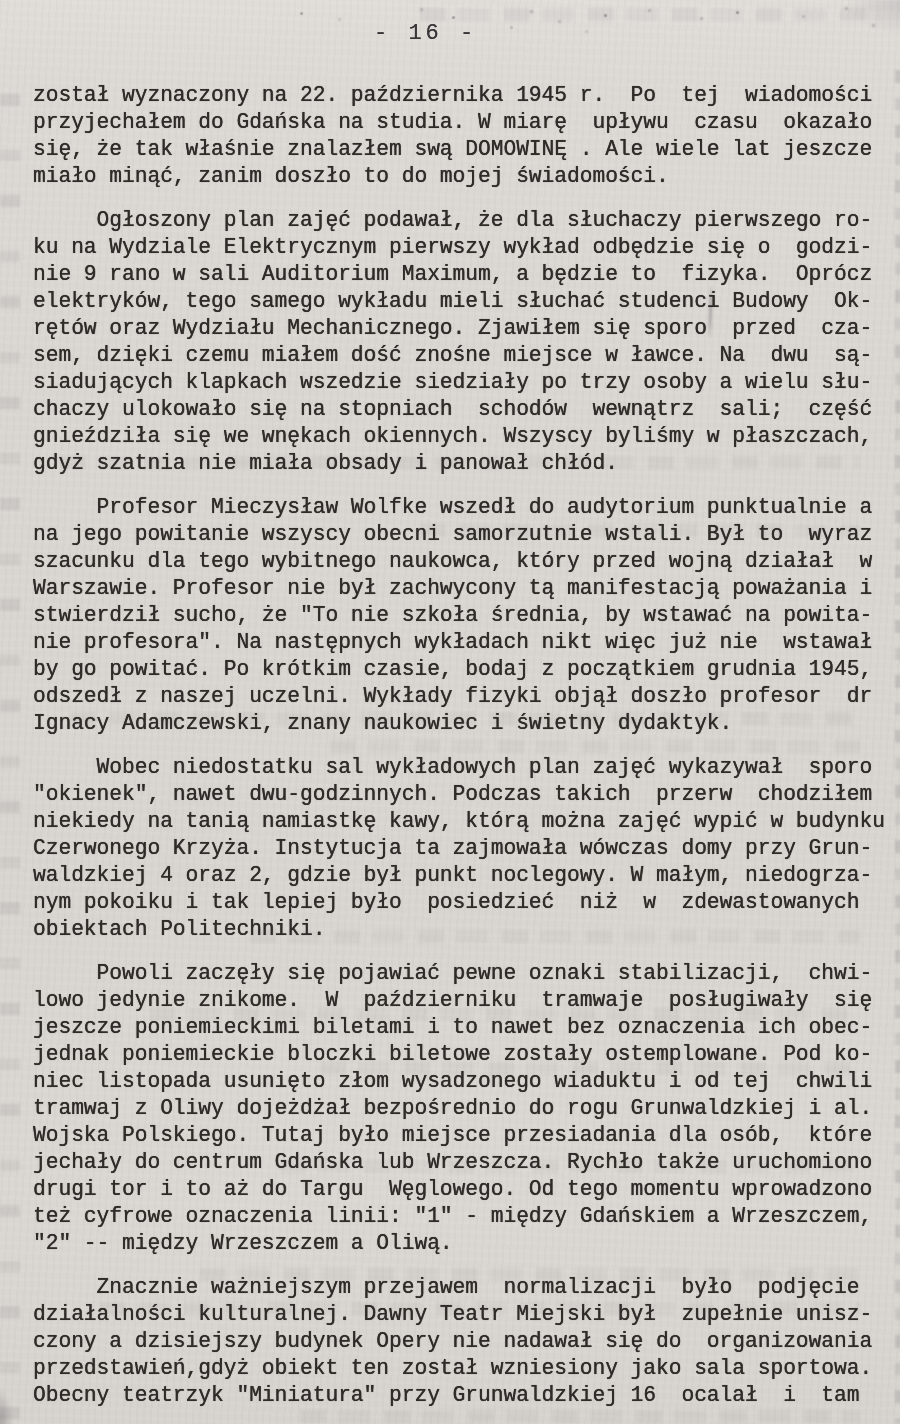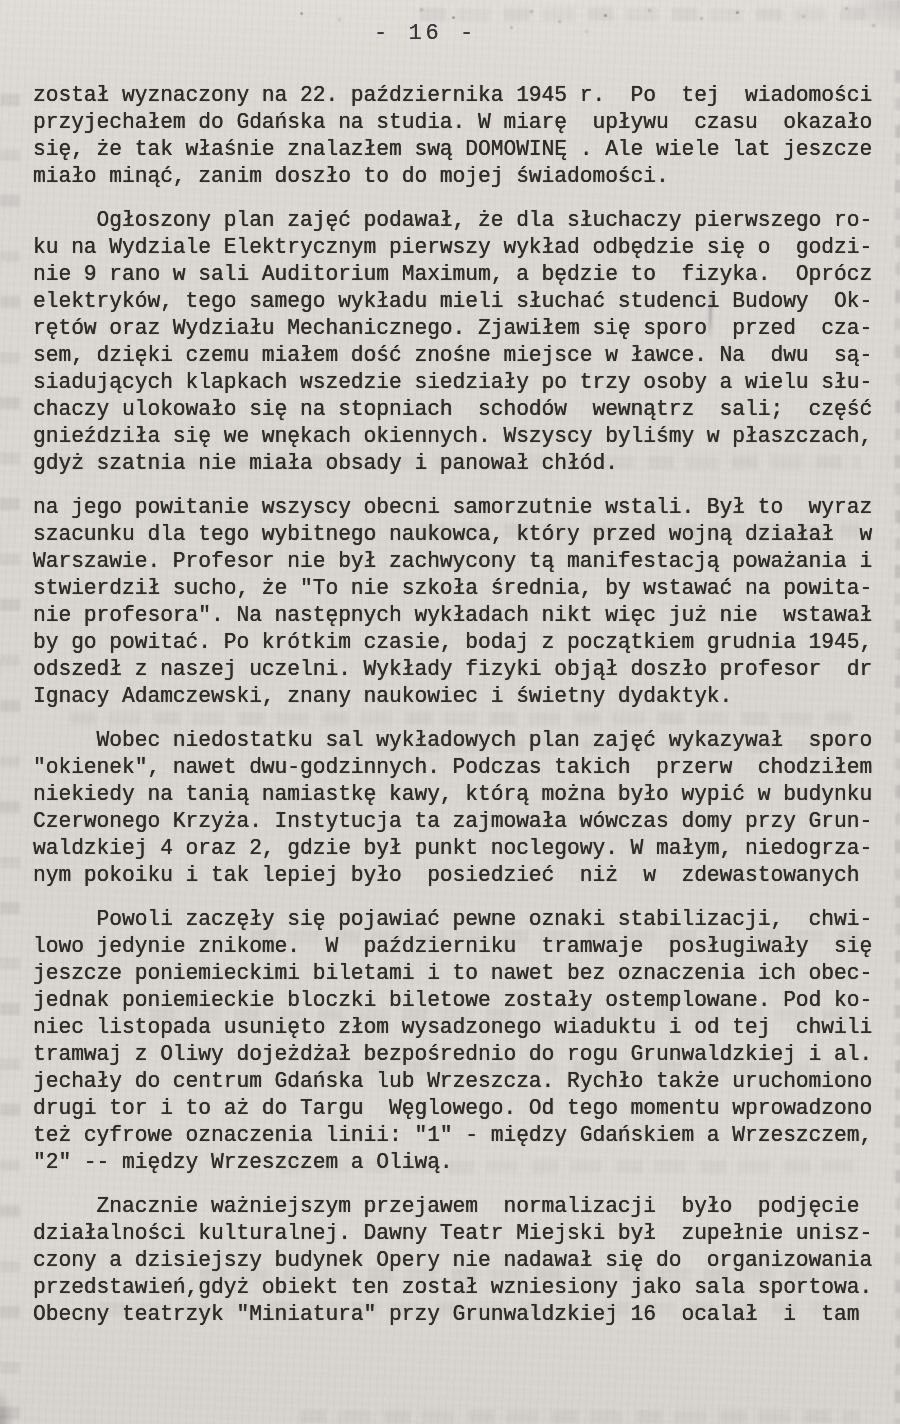"Profesor Mieczysław Wolfke wszedł do" div.line { html: none -> <div> Profesor Mieczysław Wolfke wszedł do audytorium punktualnie a</div> }
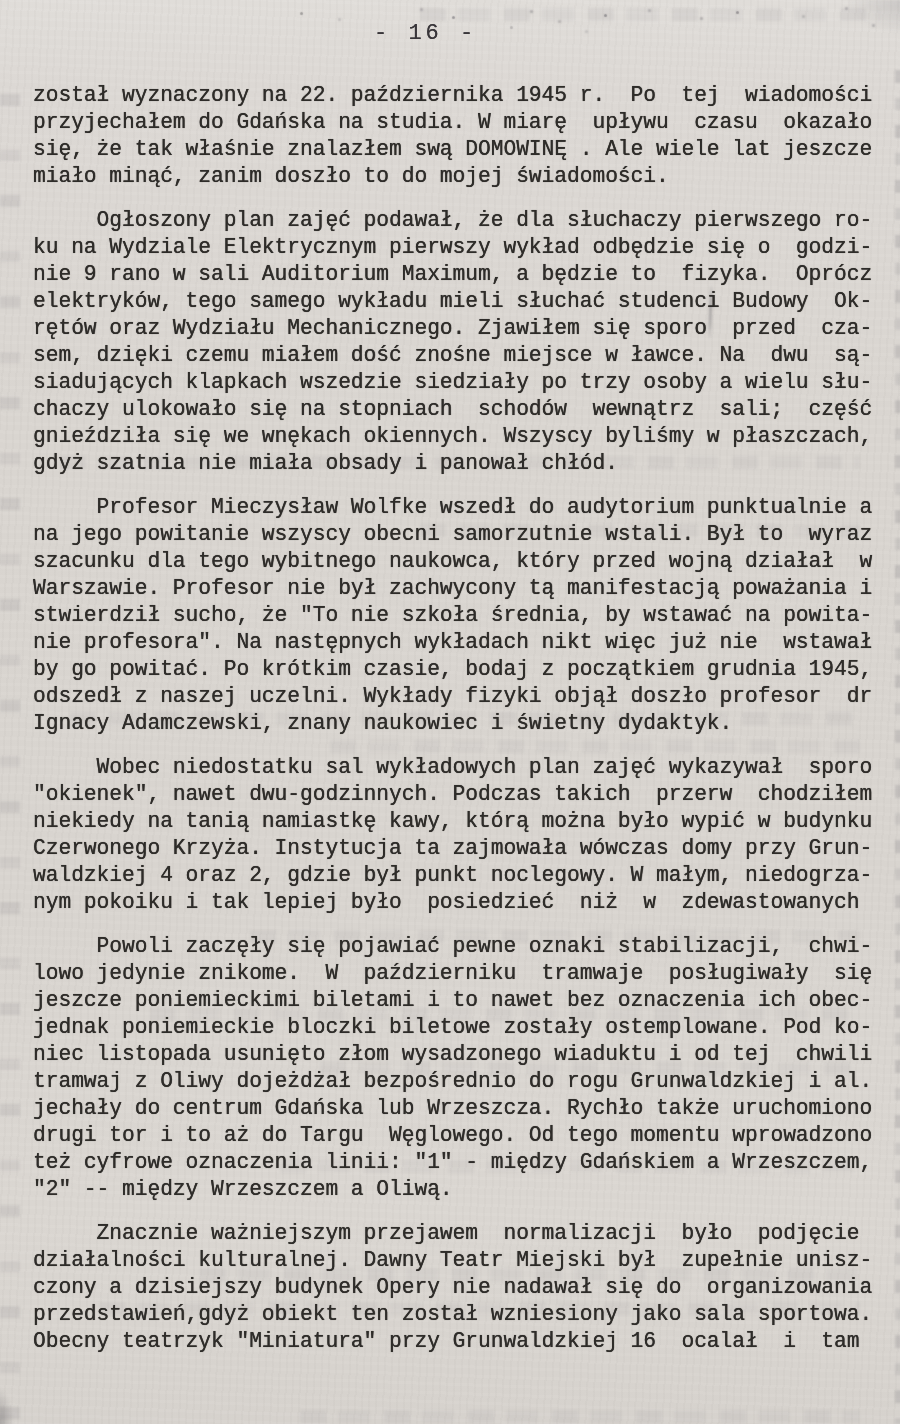"niekiedy na tanią namiastkę kawy," div.line { text: było -> zajęć }
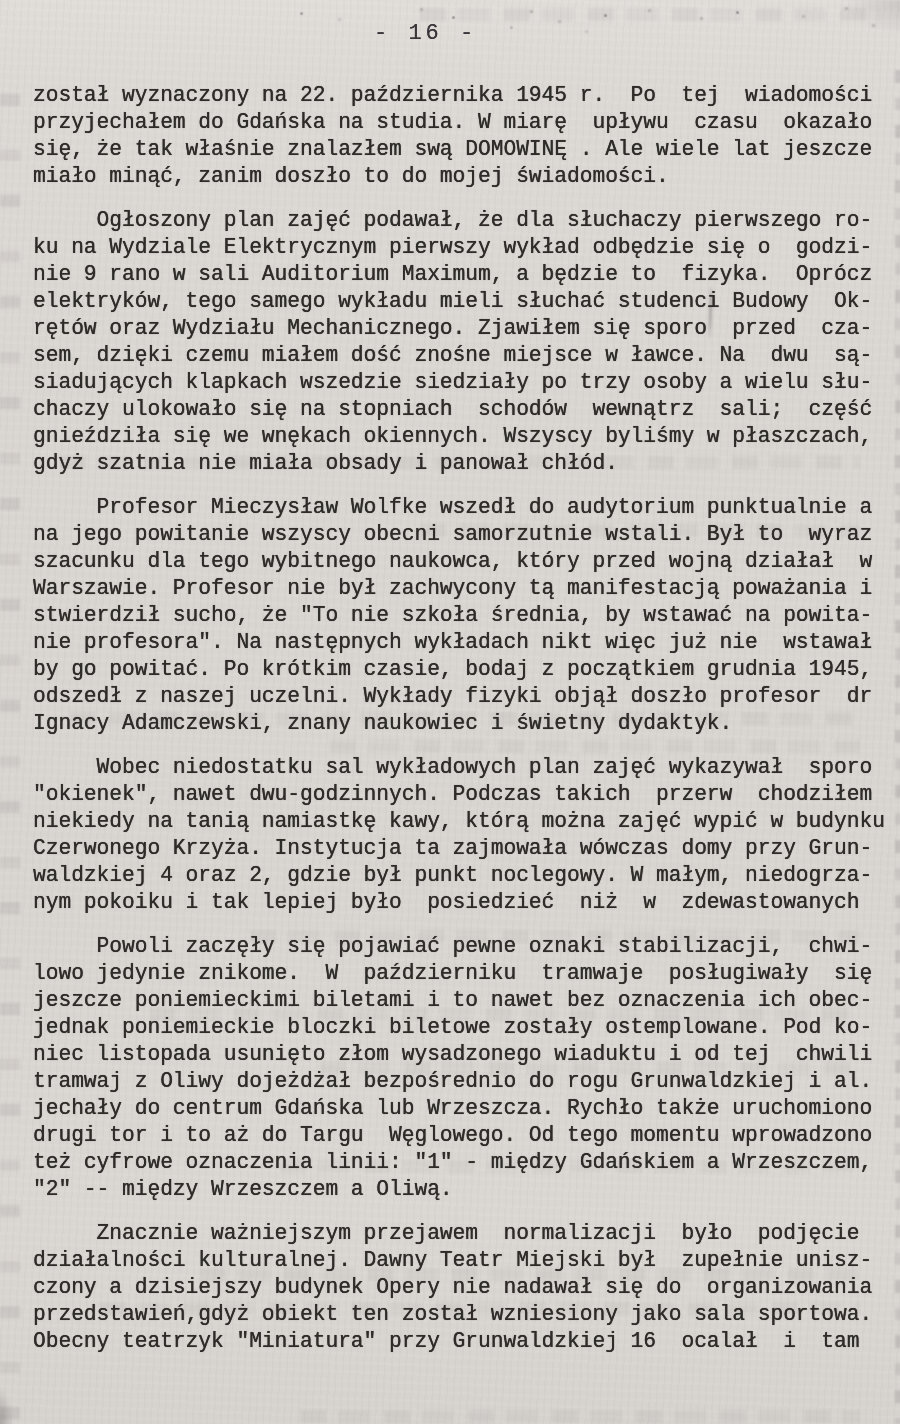"obiektach Politechniki." div.line { html: none -> <div>obiektach Politechniki.</div> }
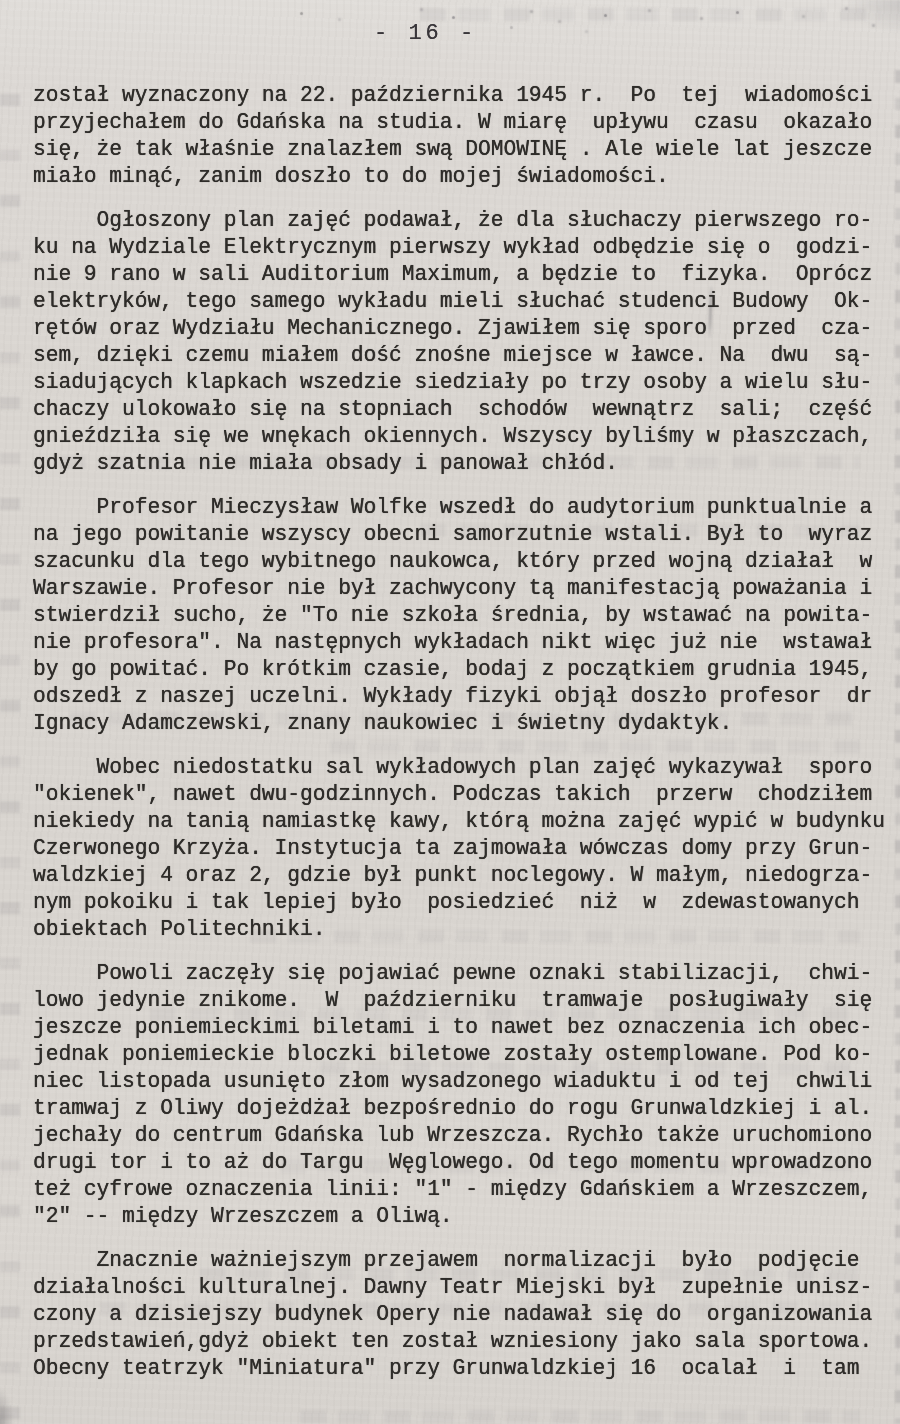"Wojska Polskiego. Tutaj było miejsce" div.line { html: none -> <div>Wojska Polskiego. Tutaj było miejsce przesiadania dla osób, które</div> }
